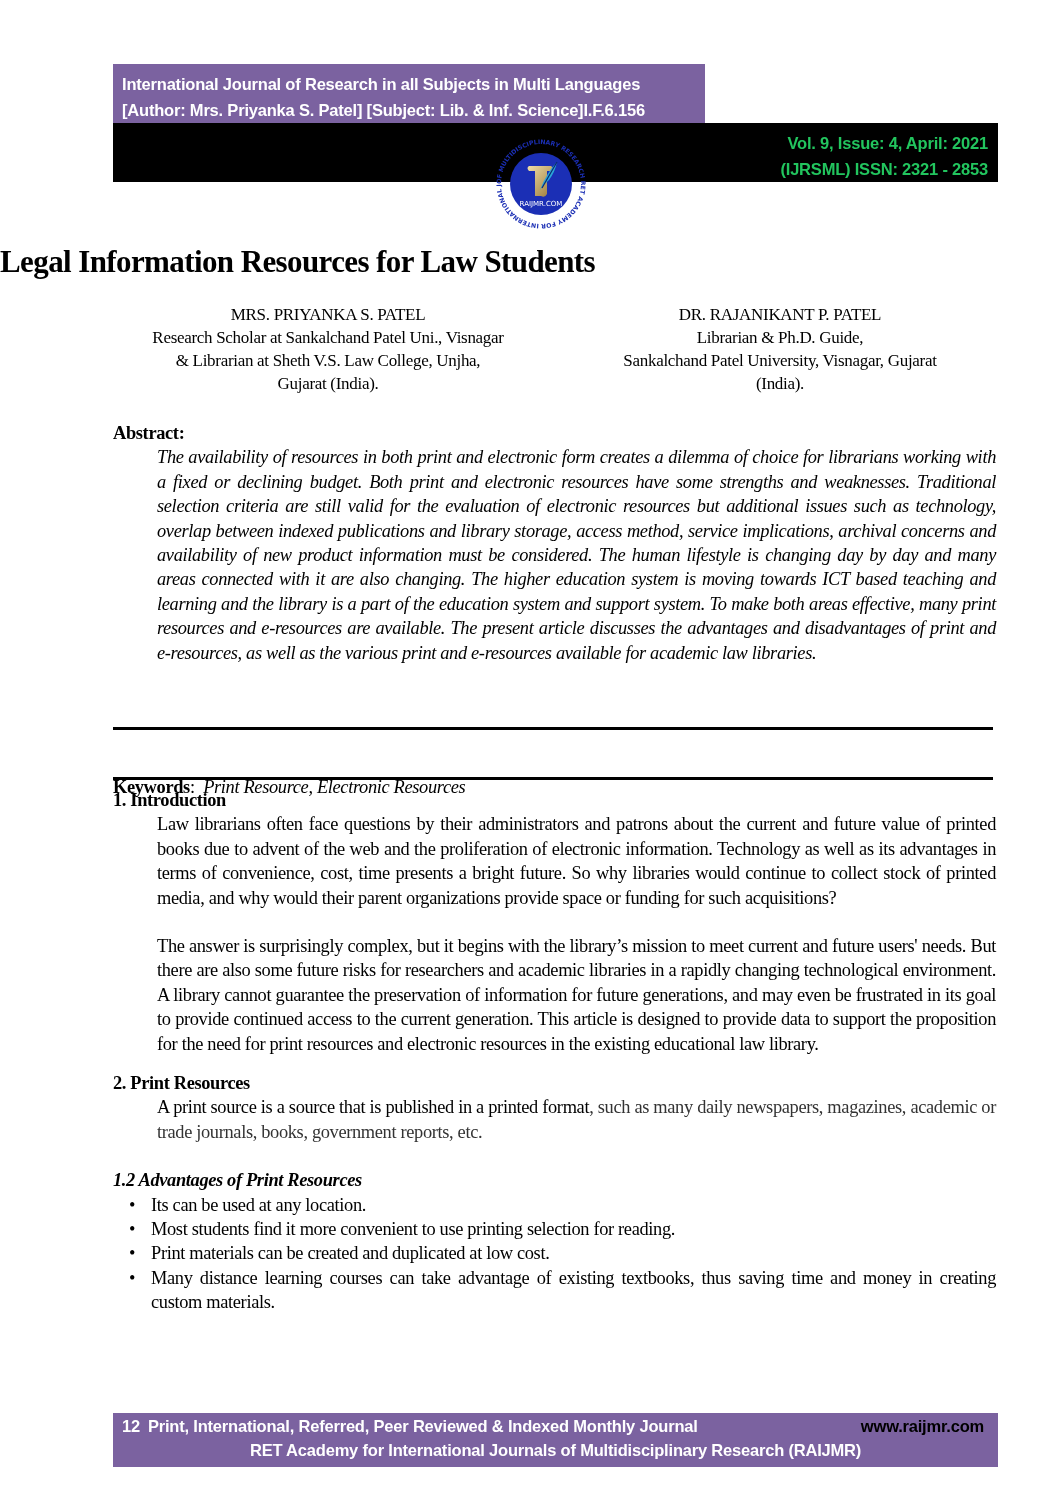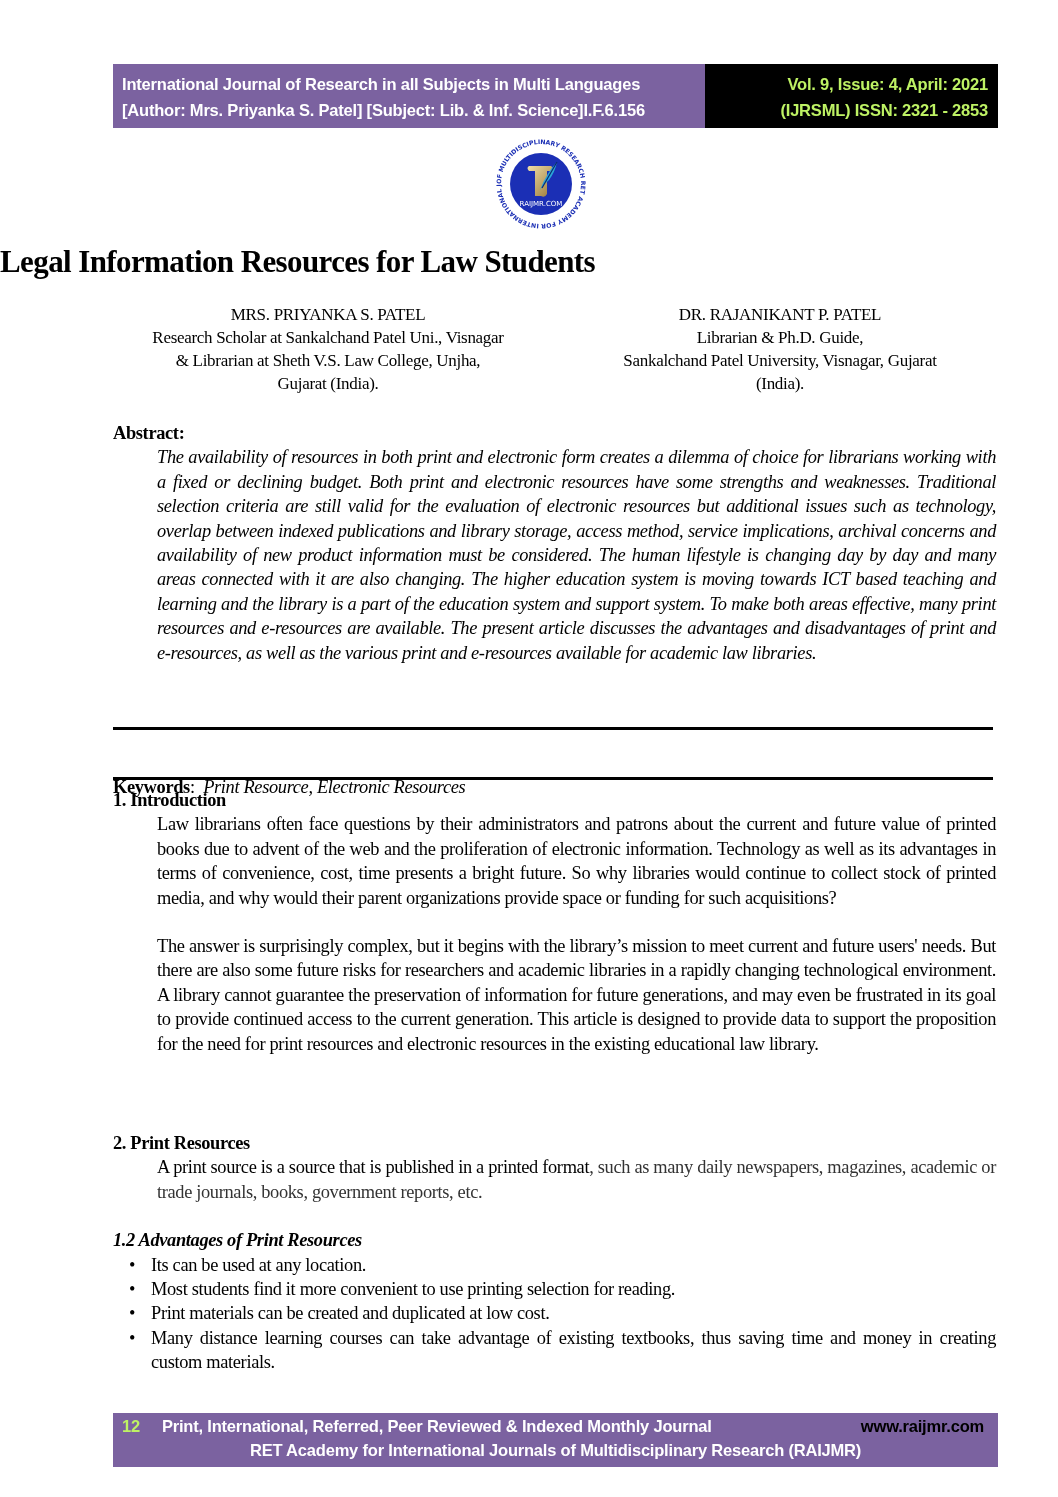"International Journal of Research in" .hdr { flex-direction: none -> column }
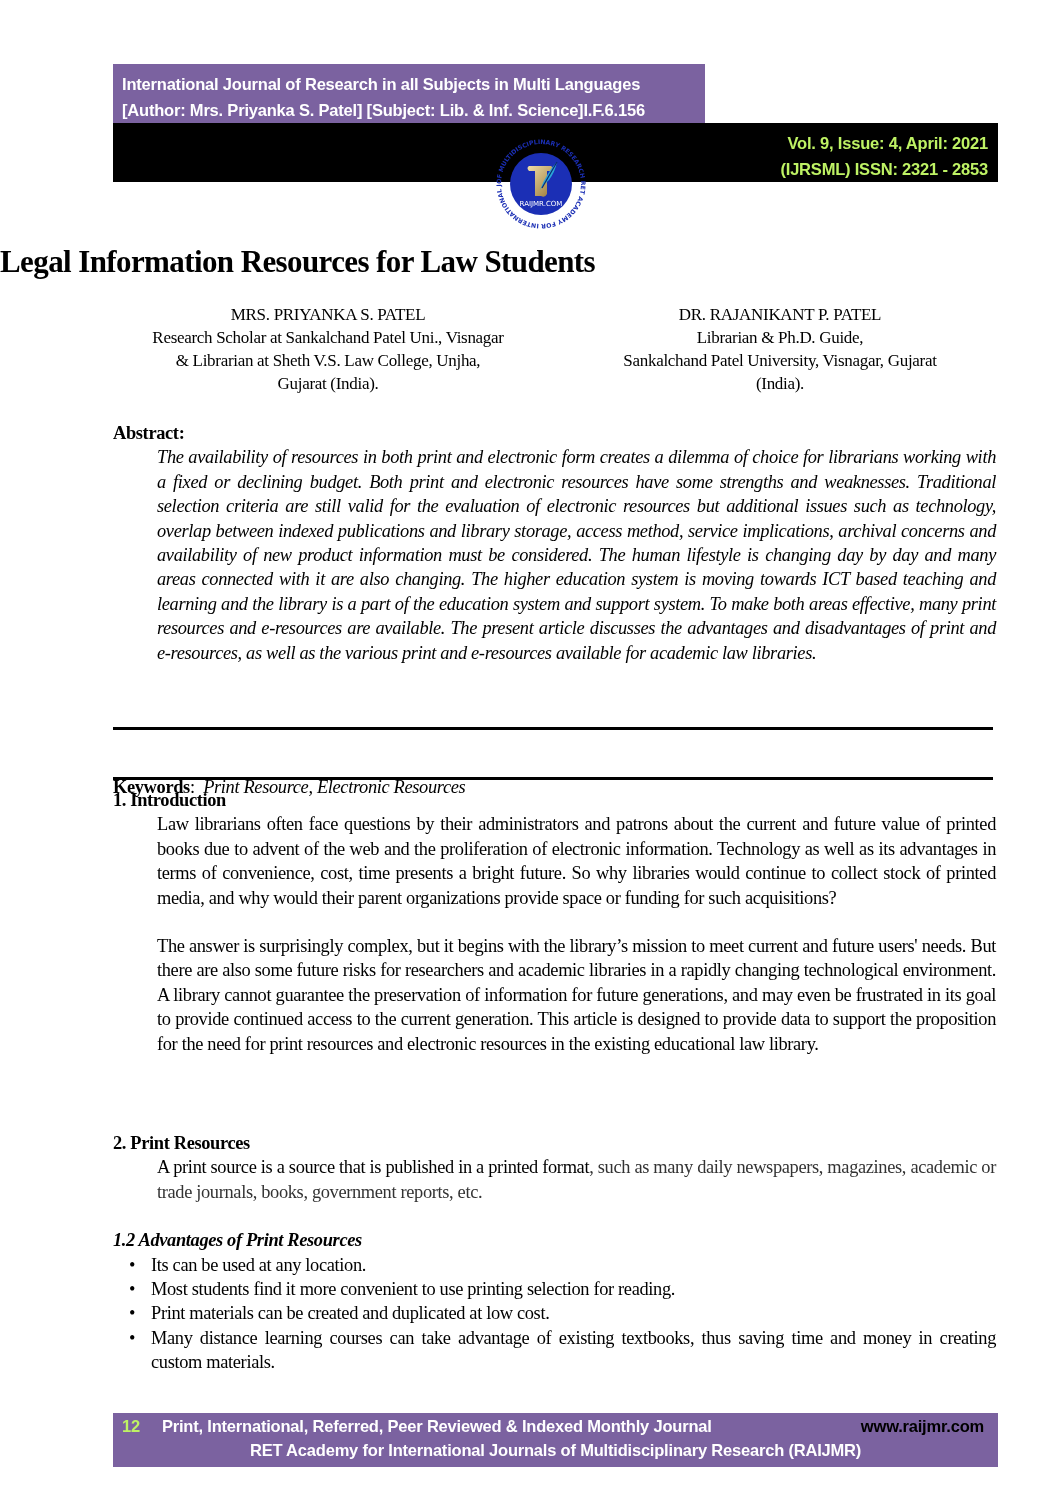"Vol. 9, Issue: 4, April:" .hdr-right { color: #bef264 -> #22c55e }
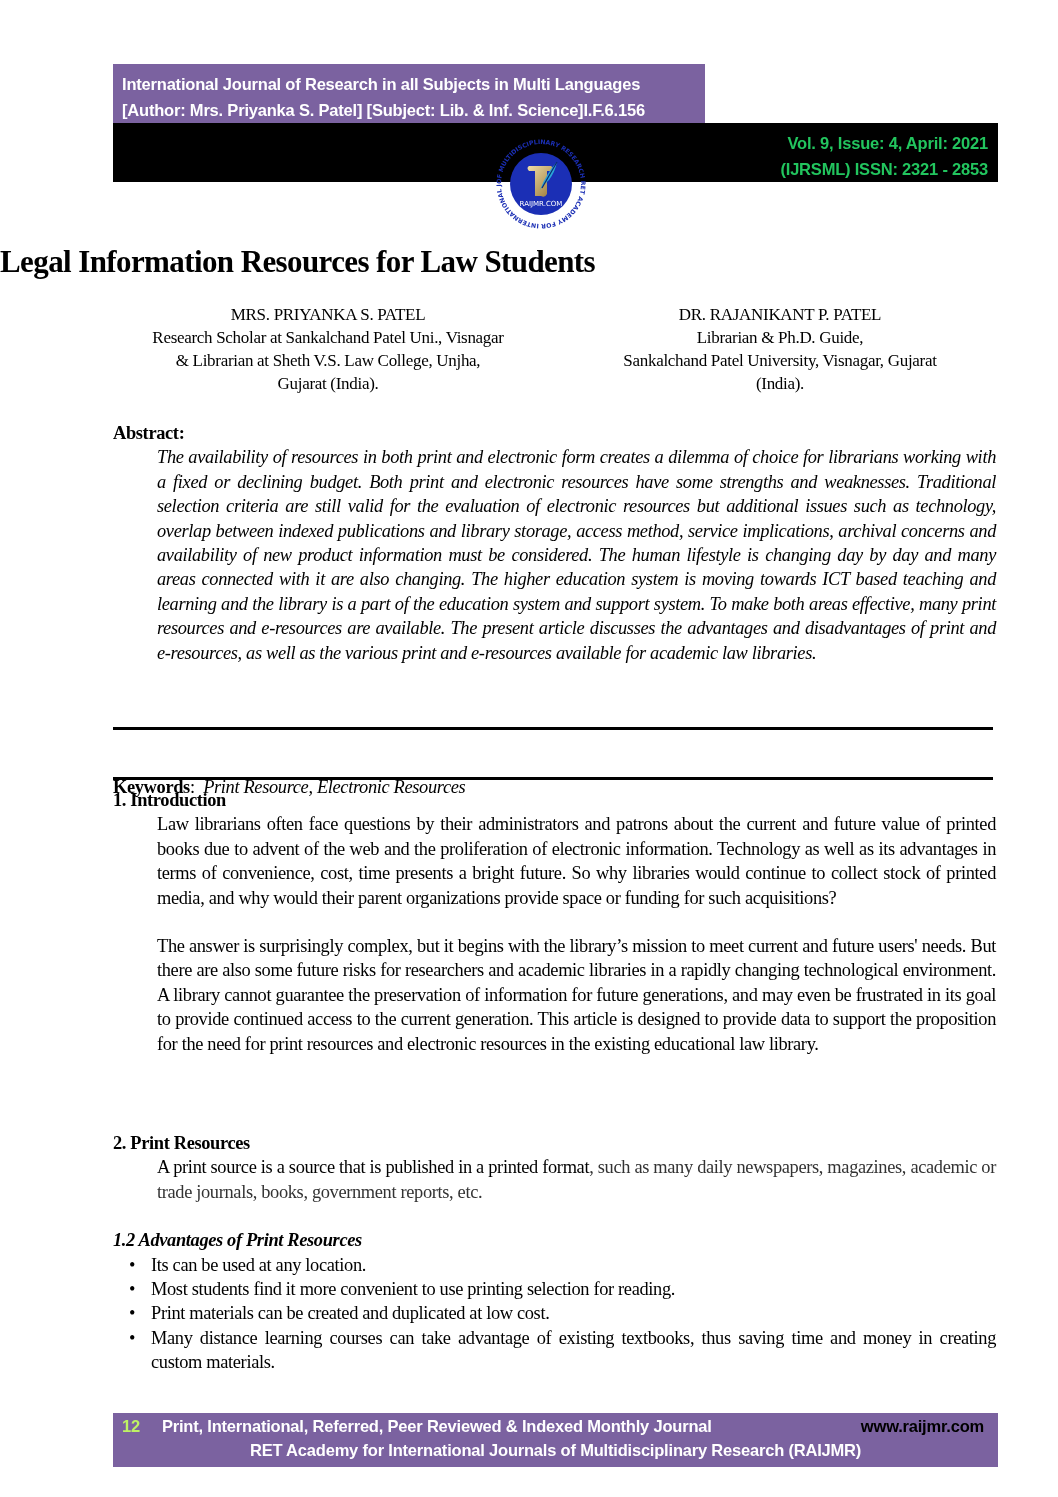"2. Print Resources" div.content { top: 1131px -> 1071px }
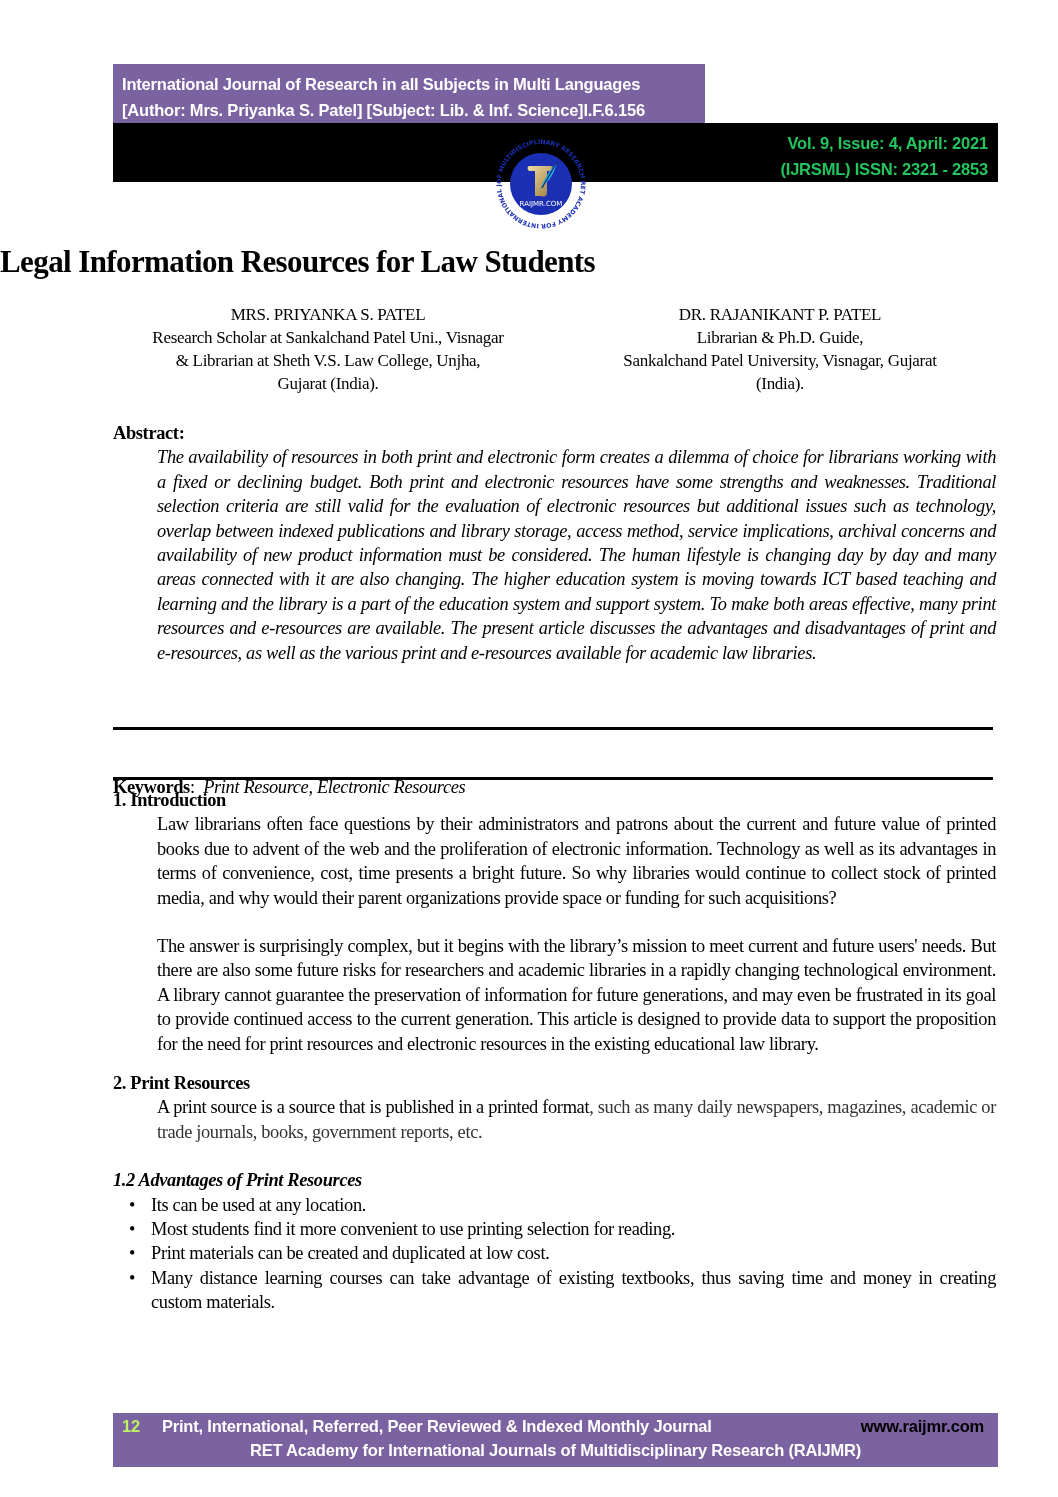"12" .pg { color: #bef264 -> #ffffff; margin-right: 22px -> 8px }
